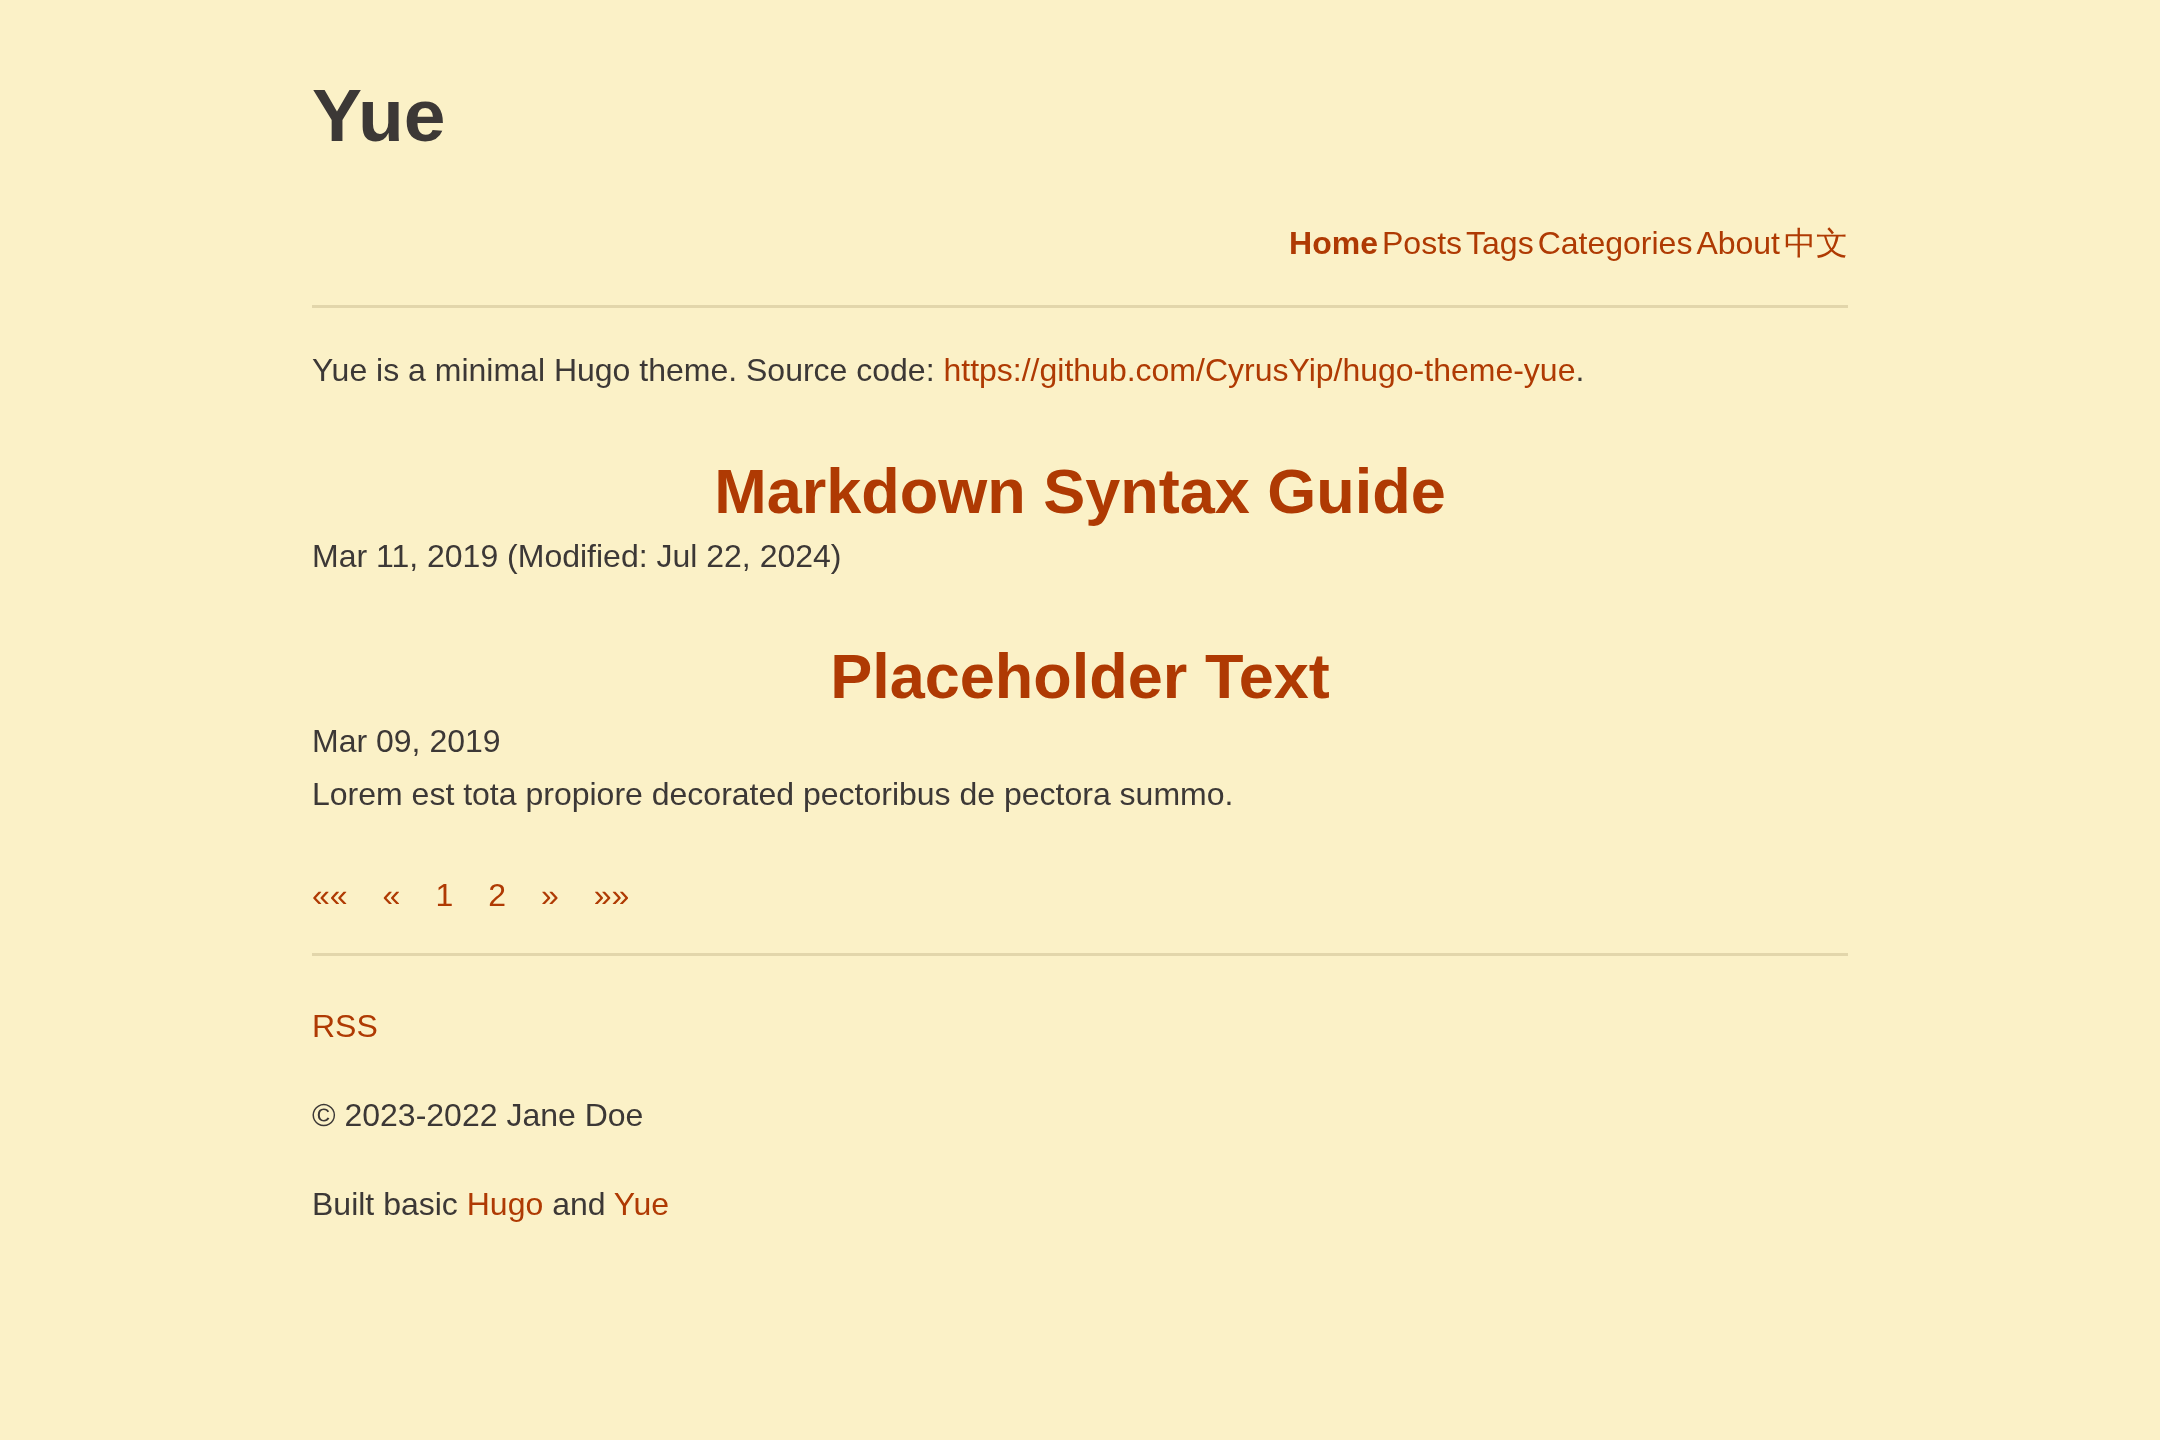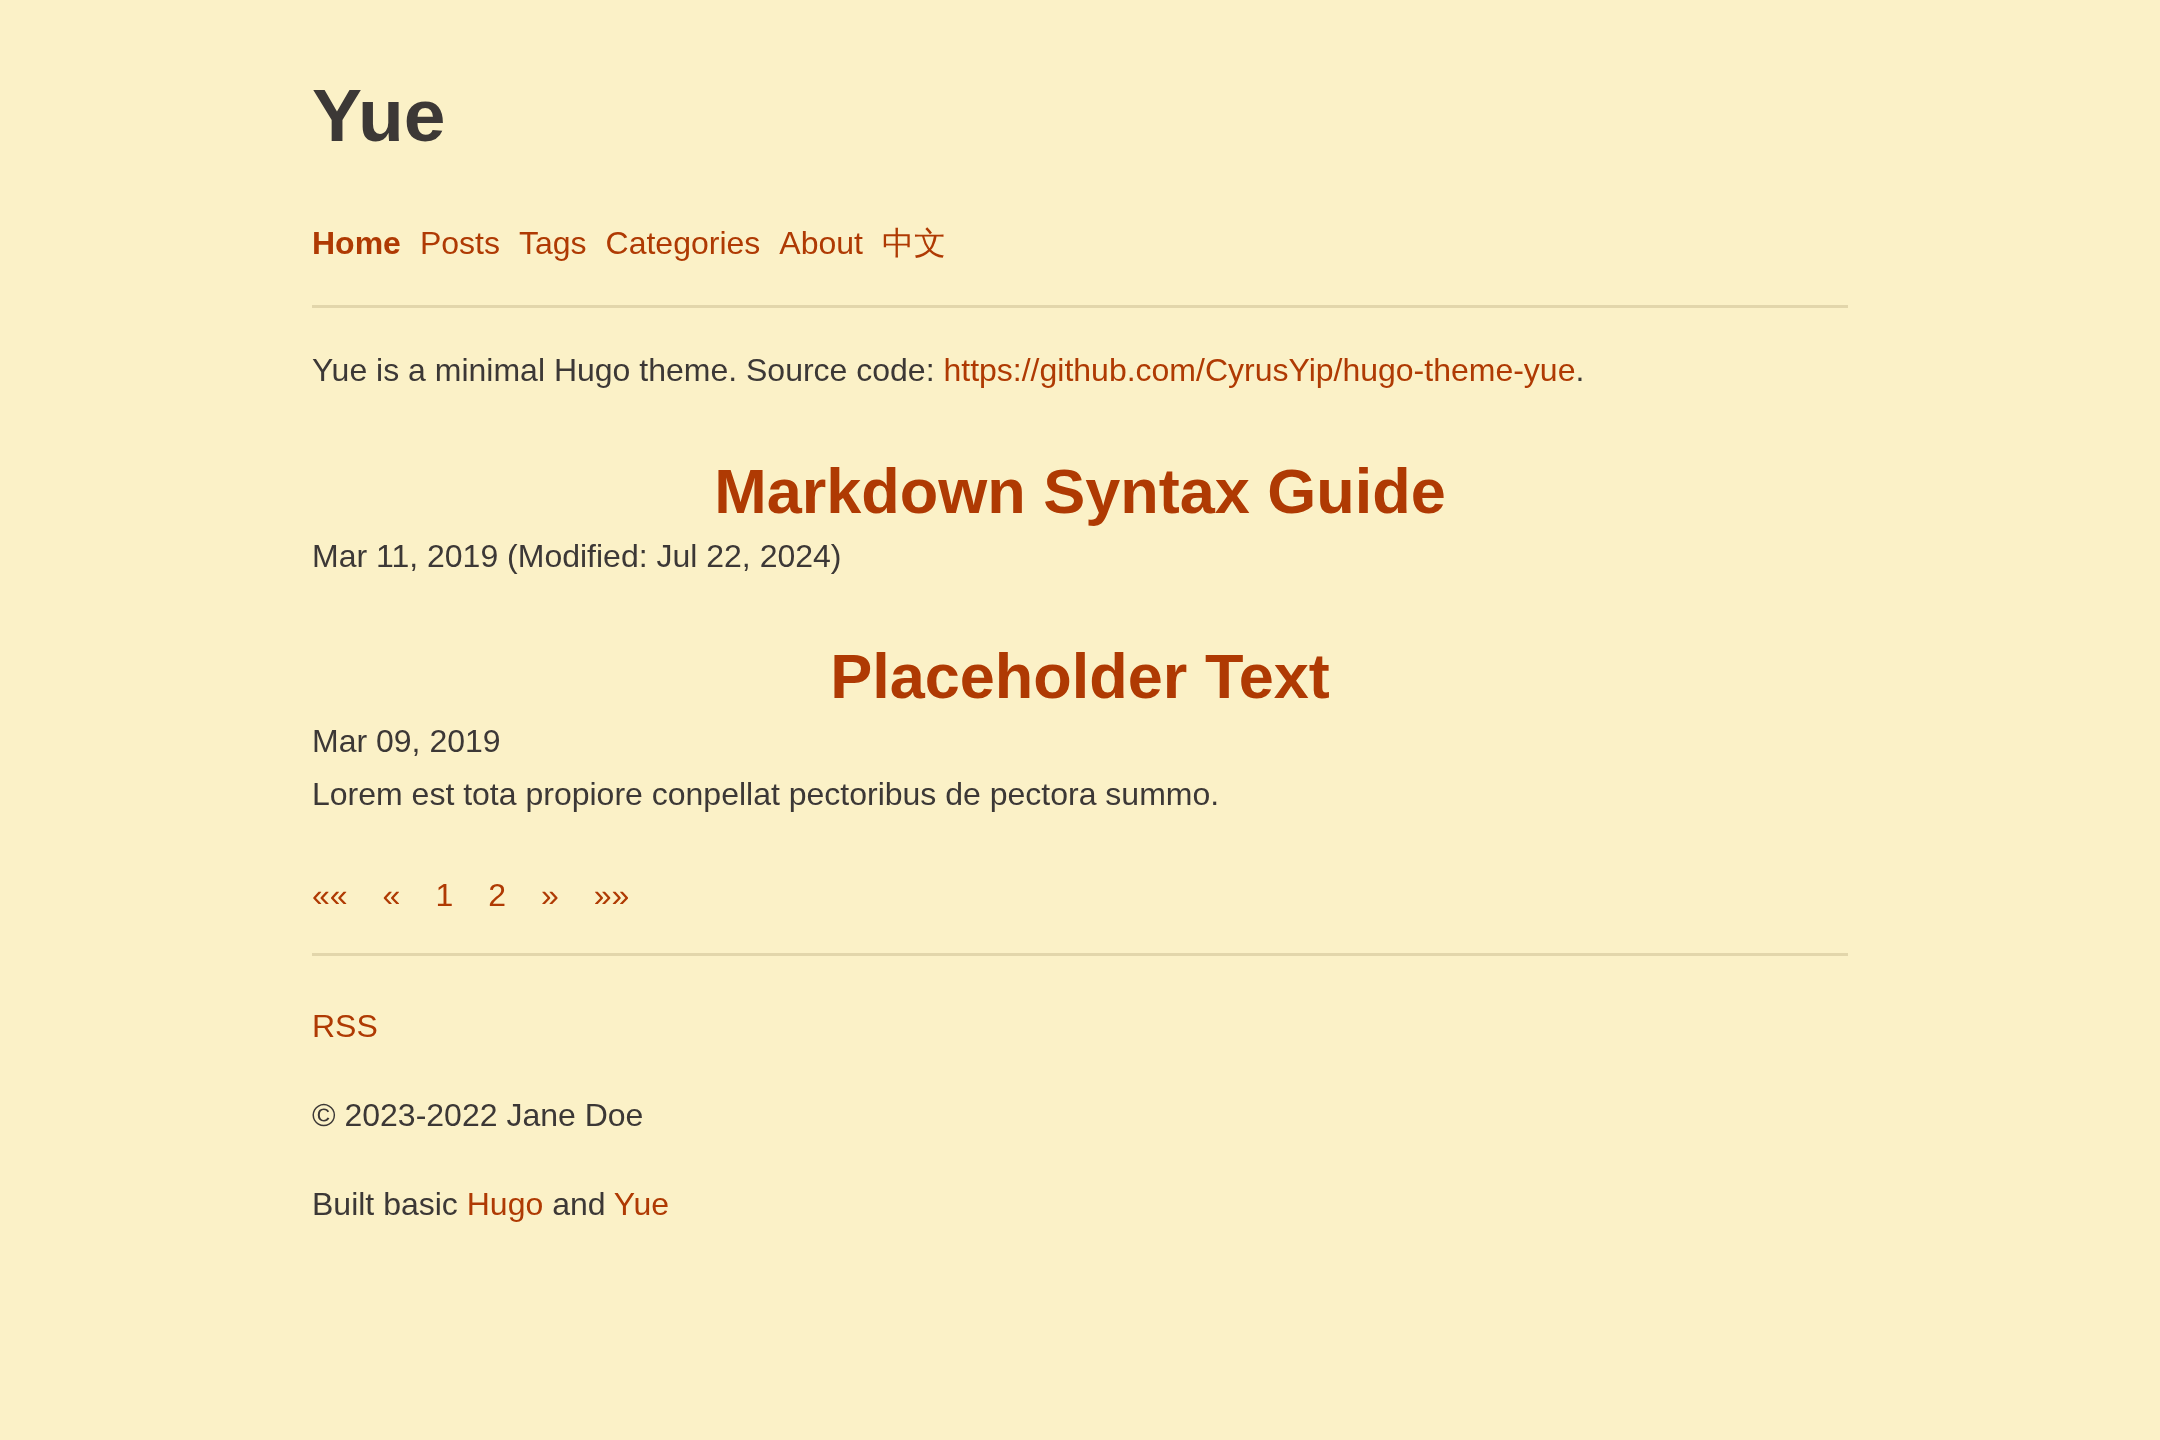"Home" .main-nav { gap: 19px -> 4px; justify-content: none -> flex-end }
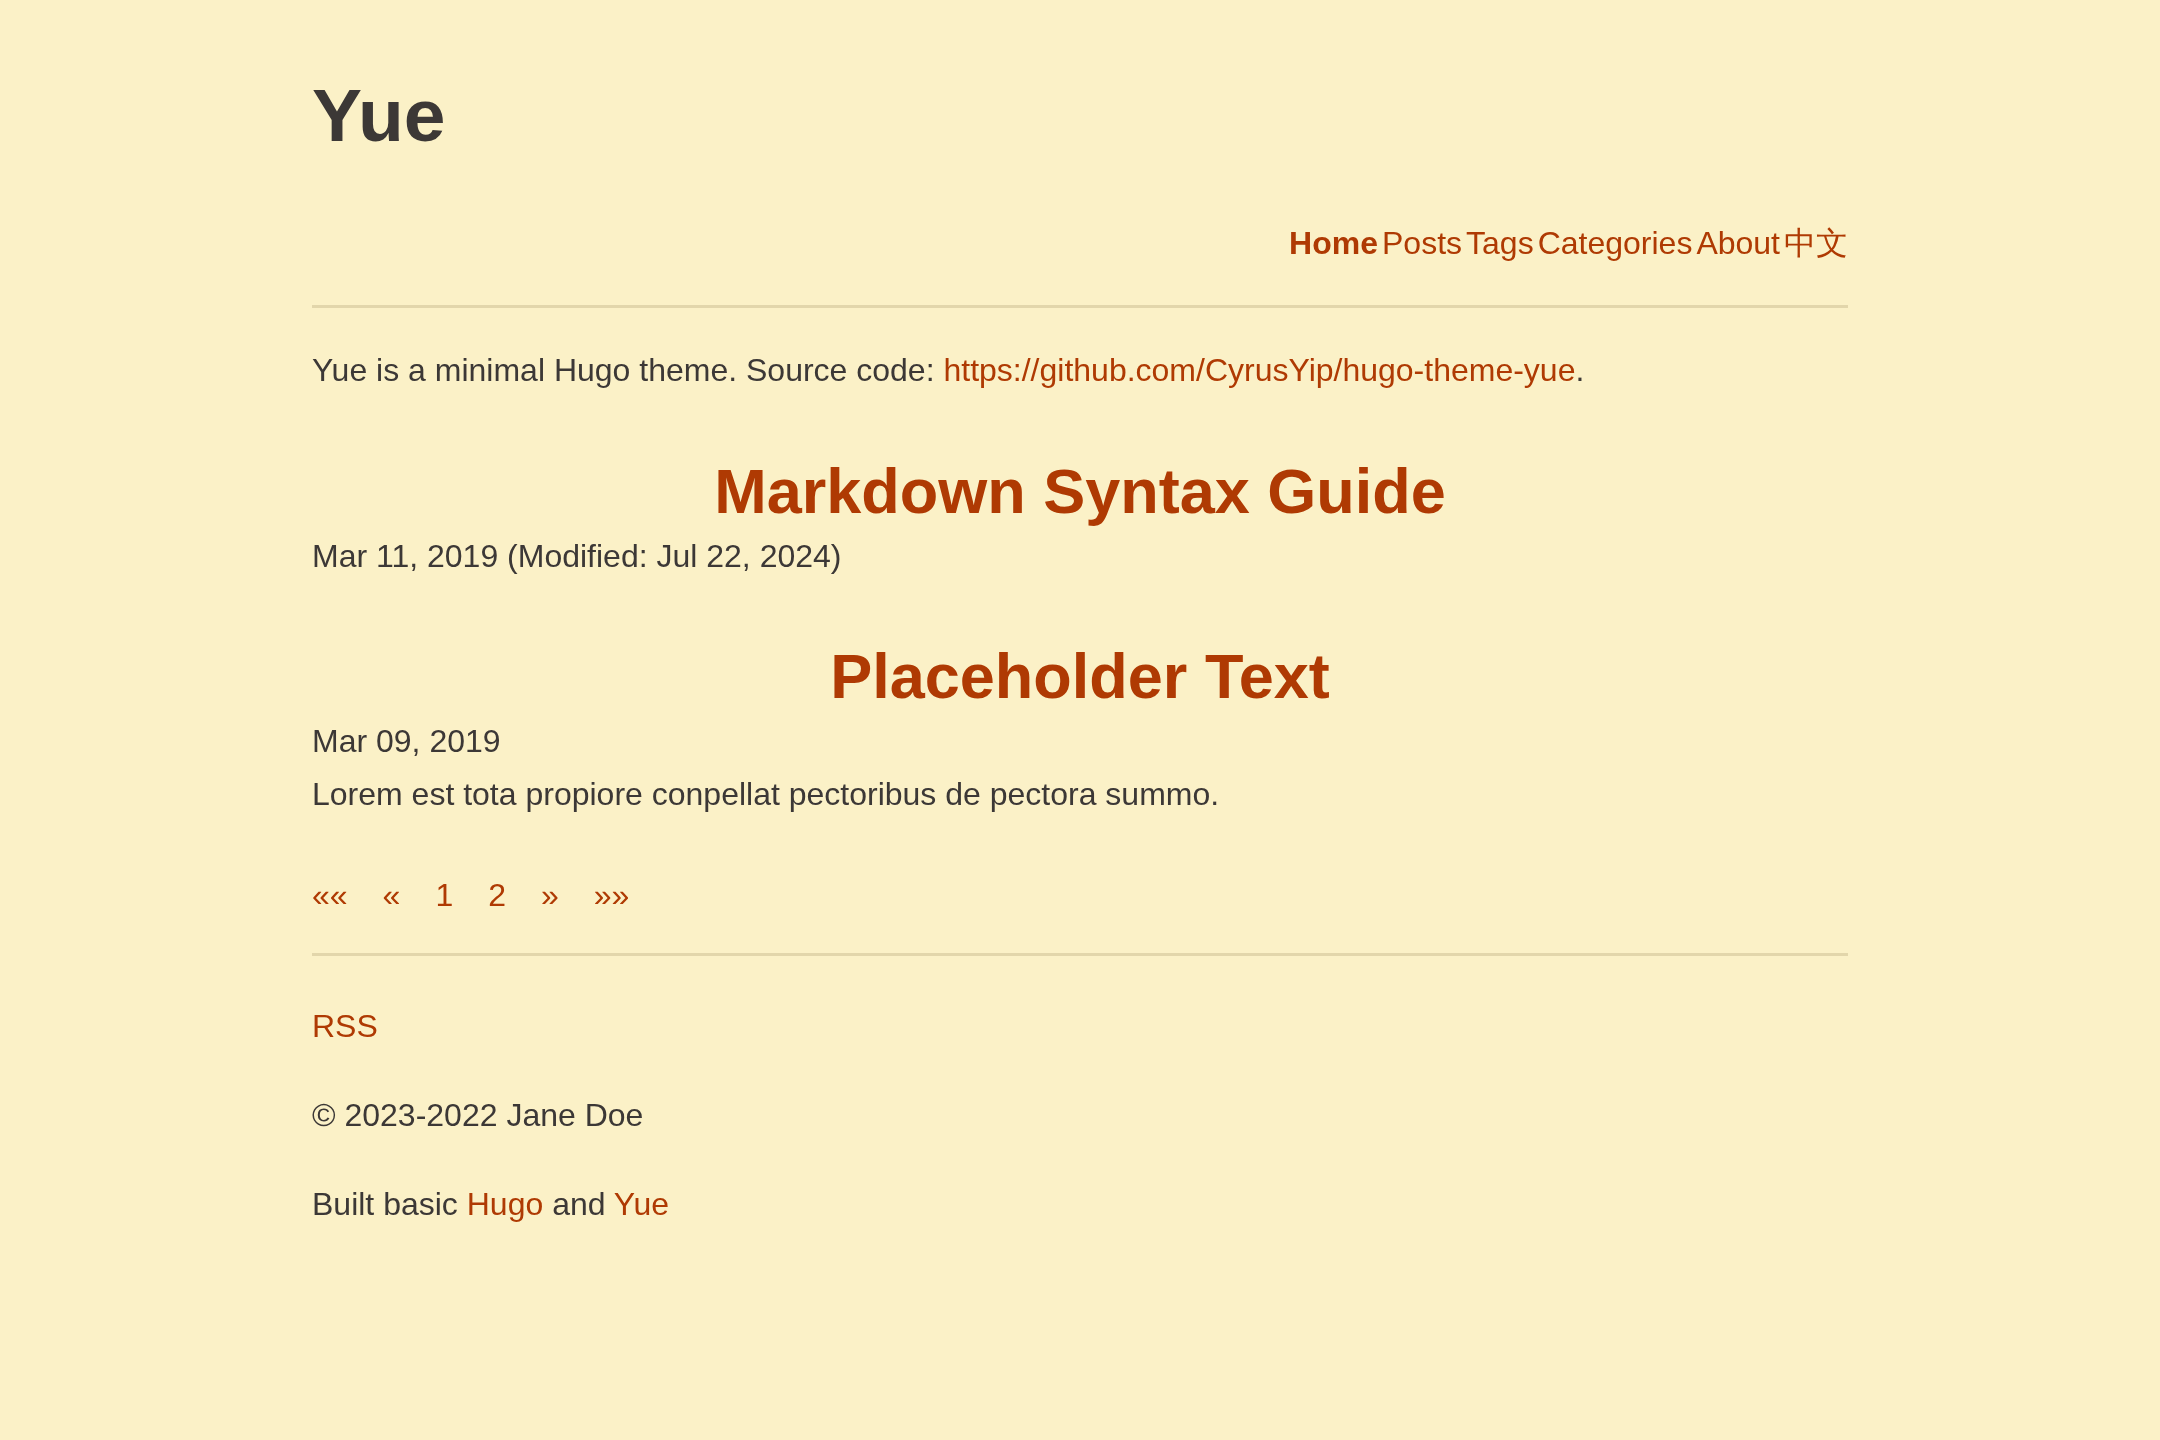"Lorem est tota propiore conpellat" p.summary { text: conpellat -> decorated }
